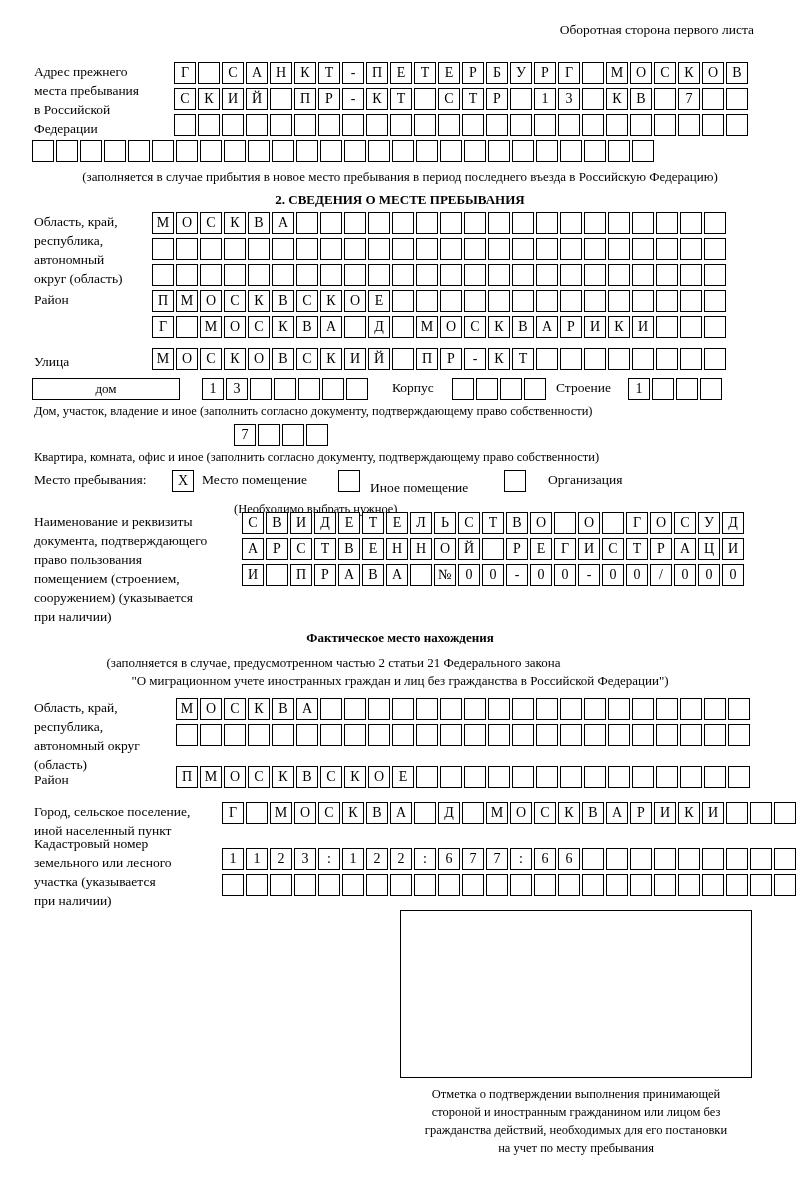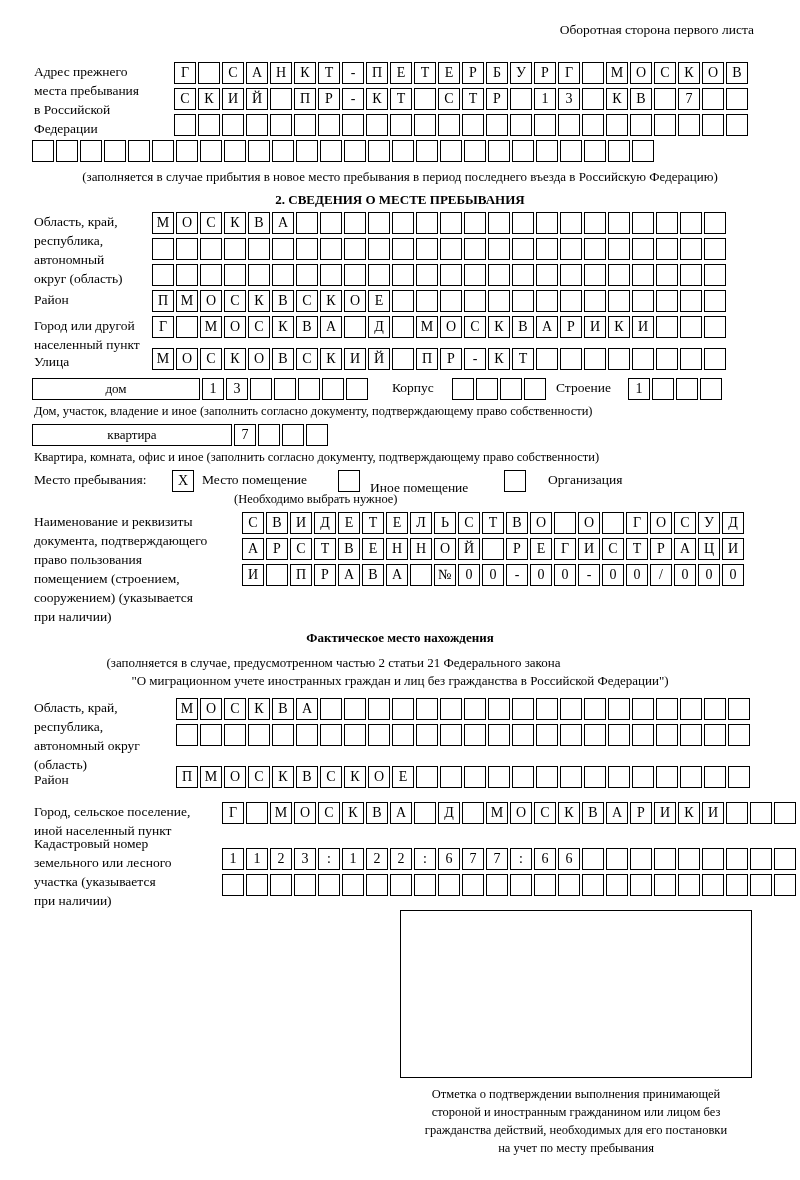"Город или другой" div.lbl { html: <div>Город или другой населенный пункт</div> -> none }
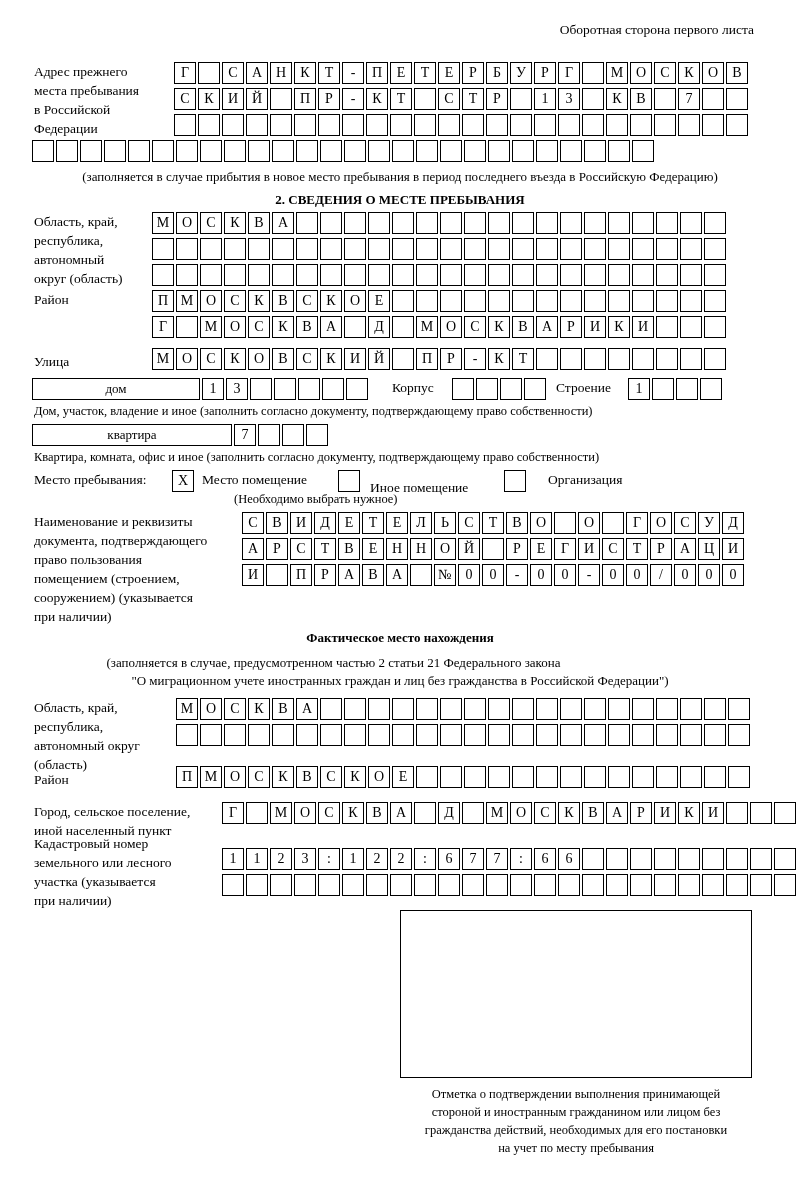"дом" div.widebox { width: 168px -> 148px }
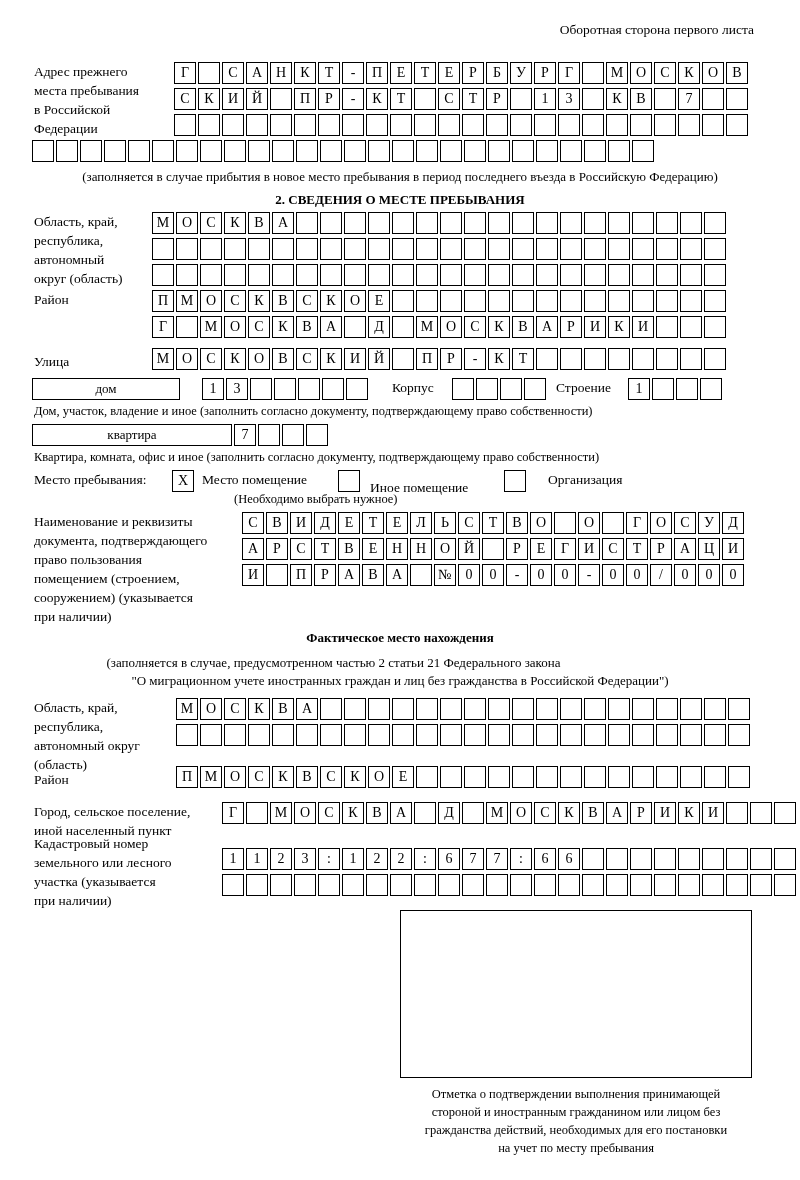"квартира" div.widebox { html: <div>квартира</div> -> none }
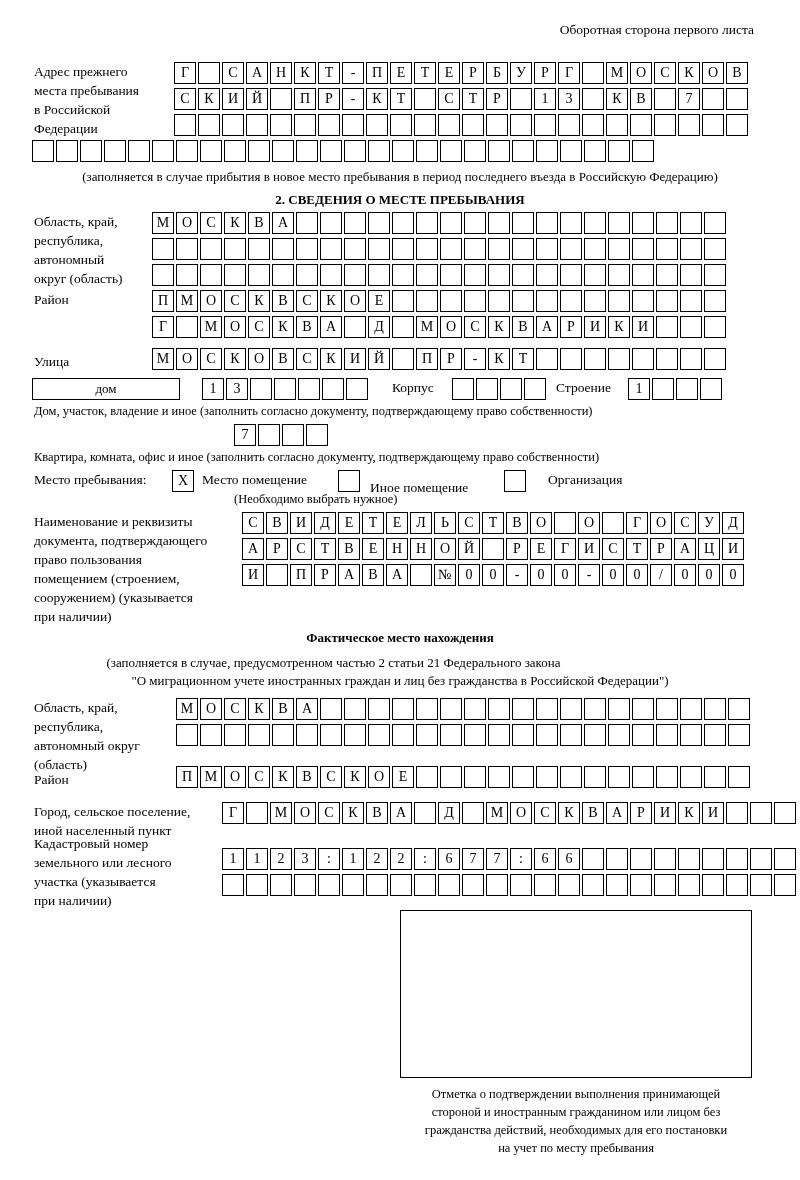"(Необходимо выбрать нужное)" div.lbl { top: 490px -> 500px }
